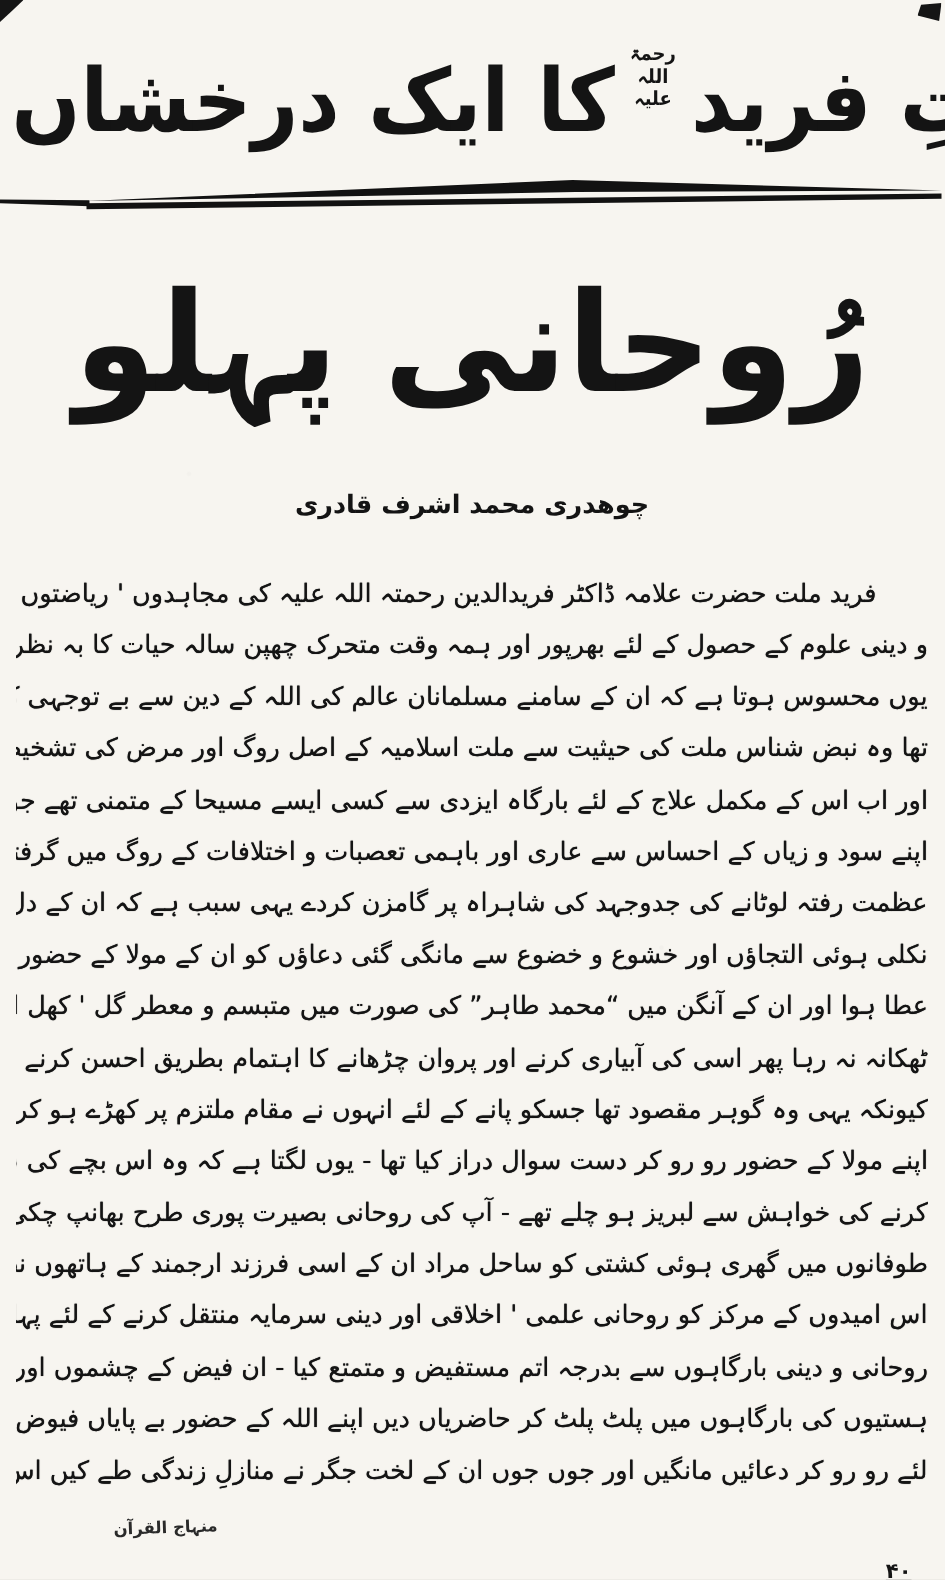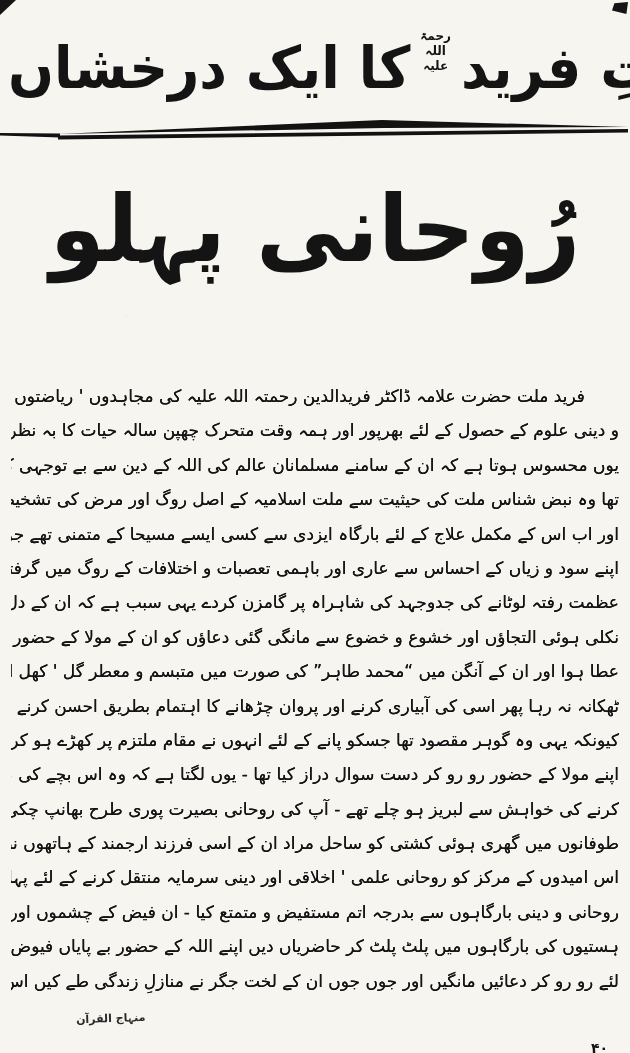"چوھدری محمد اشرف قادری" div.byline { html: none -> <div>چوھدری محمد اشرف قادری</div> }
